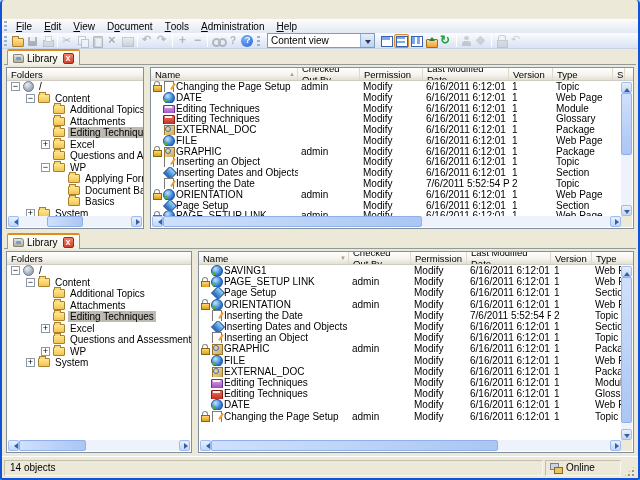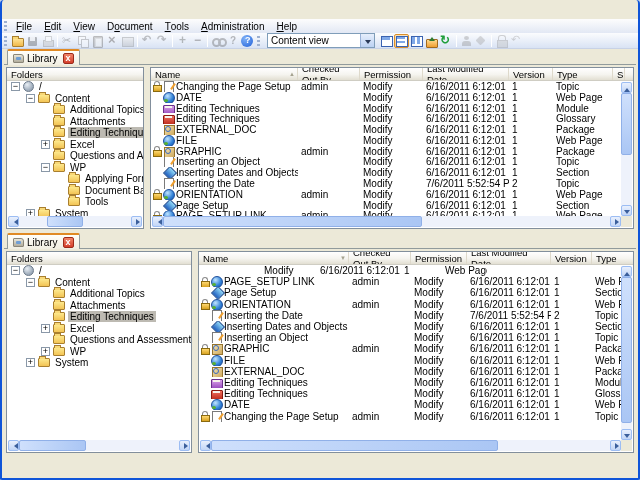"Tools" span.tlabel { text: Tools -> Basics }
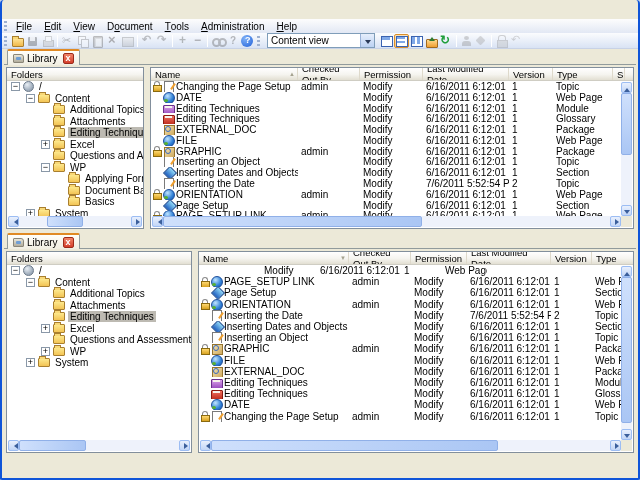"SAVING1" span.cell { html: none -> <span> <span></span> <span></span> <span>SAVING1</span> </span> }
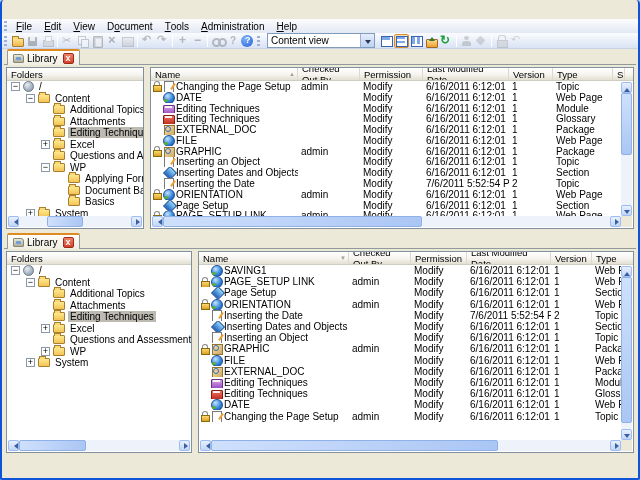"14 objects" div.statusbar { html: none -> <div> <div>14 objects</div> <div> <span></span> <span>Online</span> </div> <div></div> </div> }
